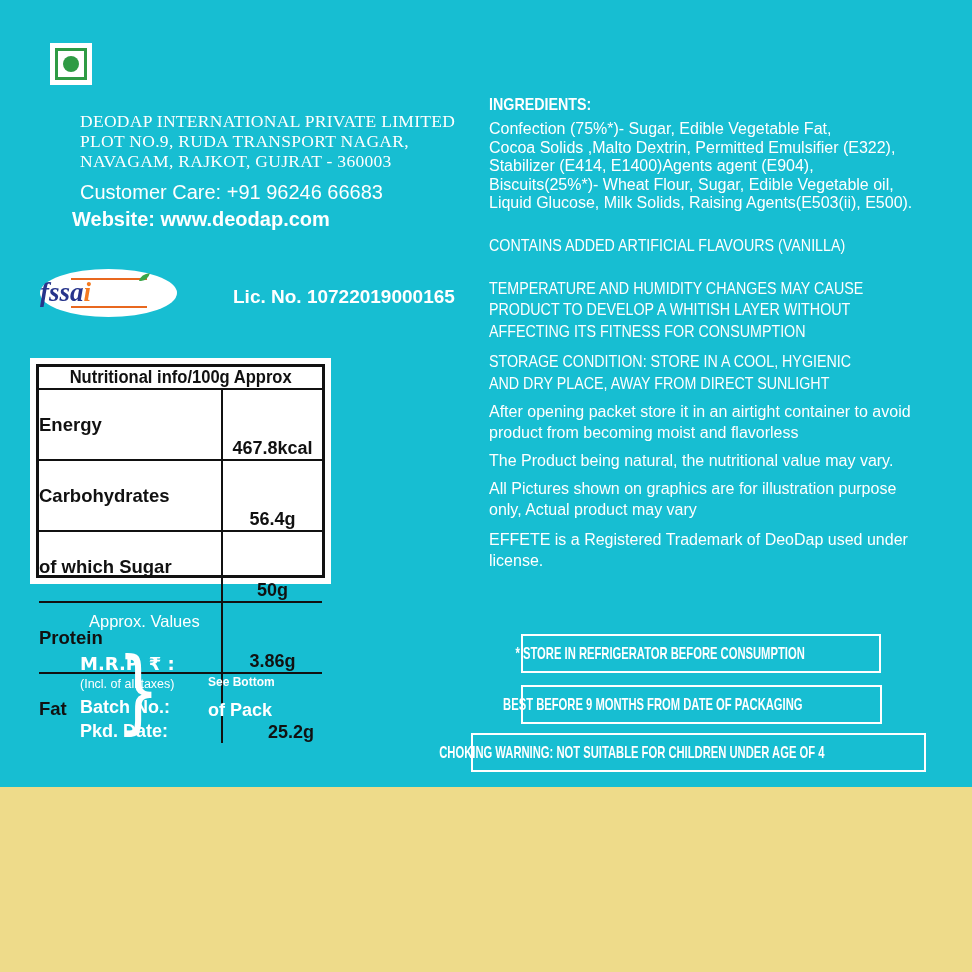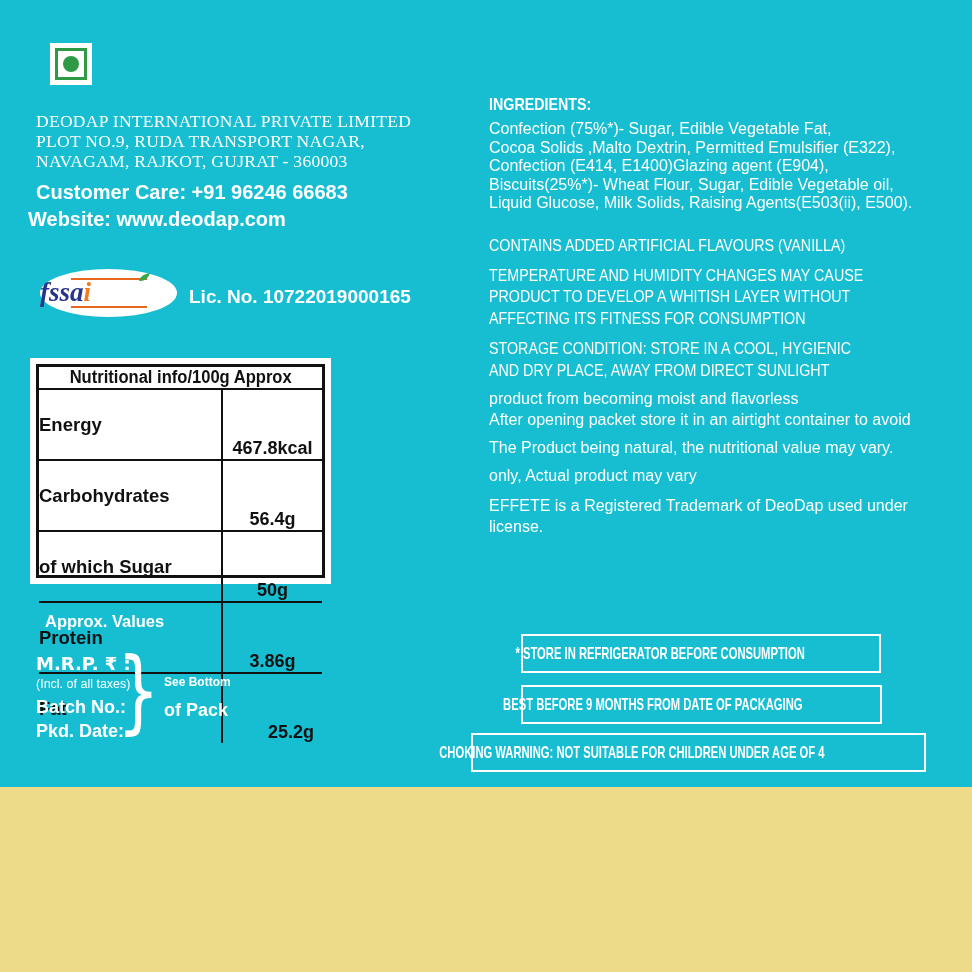"DEODAP INTERNATIONAL PRIVATE LIMITED" .nowrap { margin-left: none -> 44px }
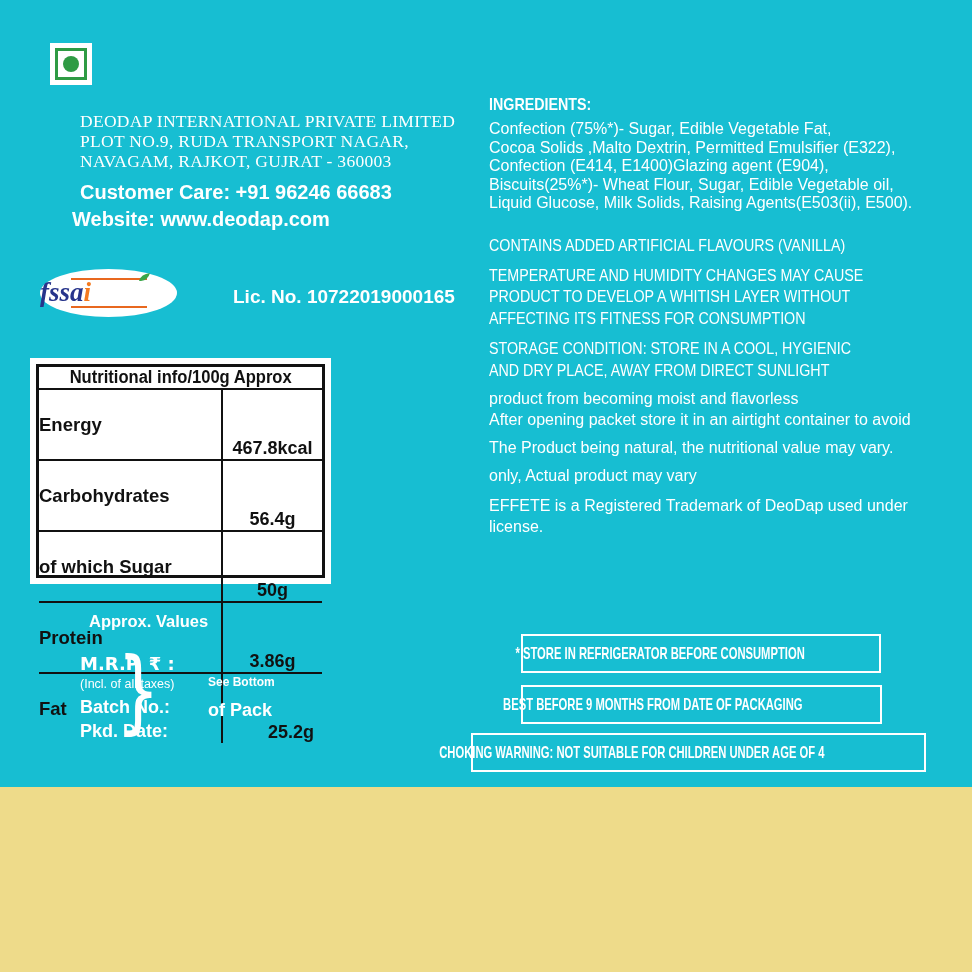"Confection (E414, E1400)Glazing agent" div.ing-line { text: Confection (E414, E1400)Glazing -> Stabilizer (E414, E1400)Agents }
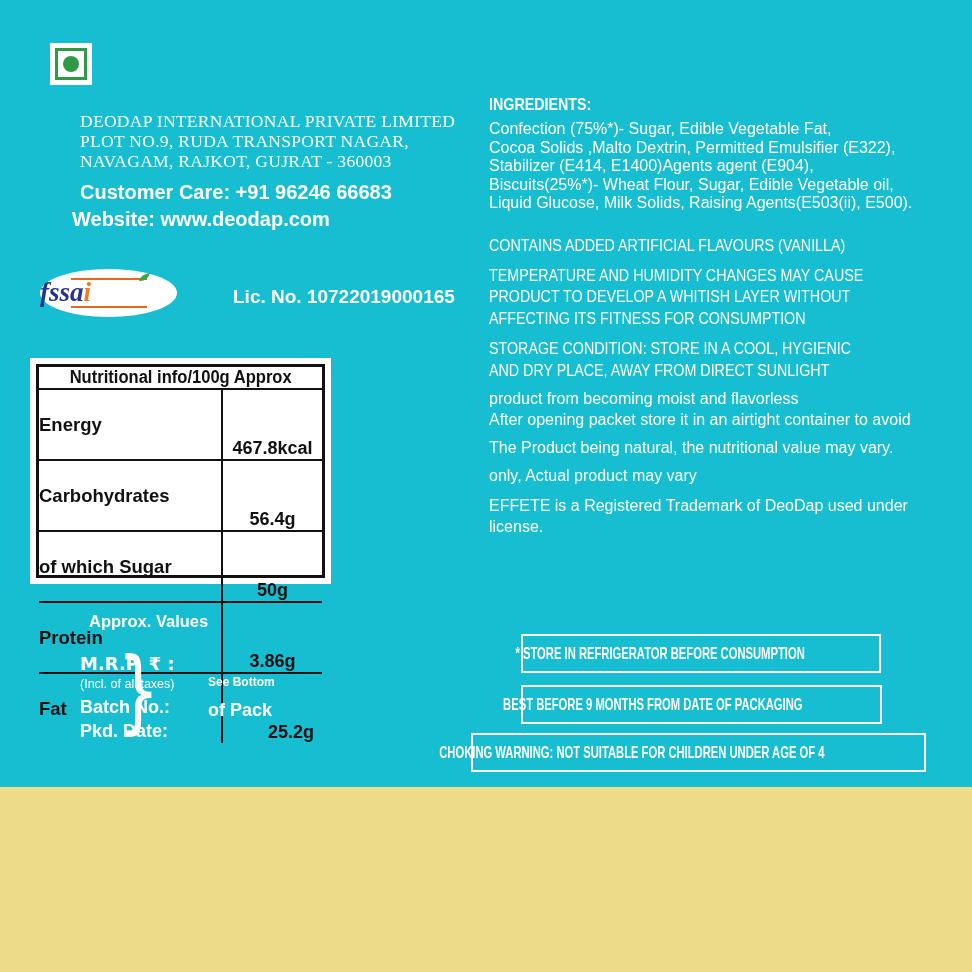"Customer Care: +91 96246 66683" .care { font-weight: bold -> normal }
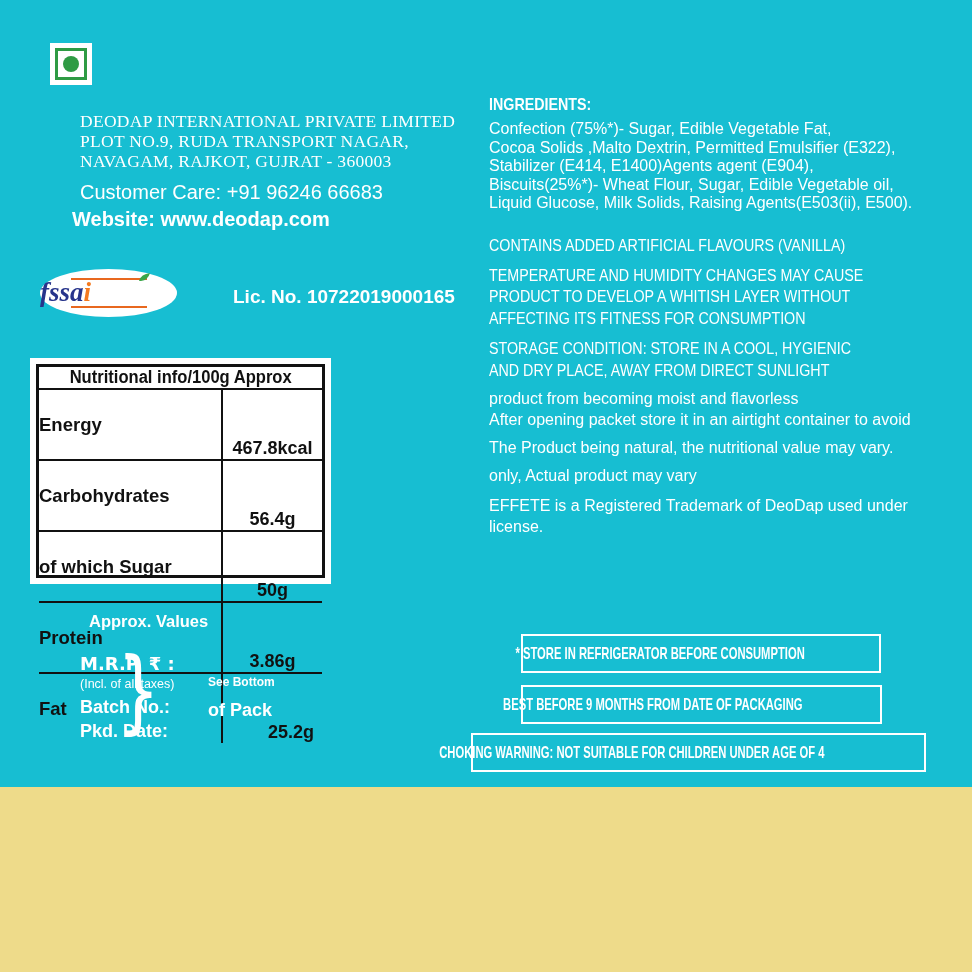"TEMPERATURE AND HUMIDITY CHANGES MAY" .mt21 { margin-top: 8px -> 21px }
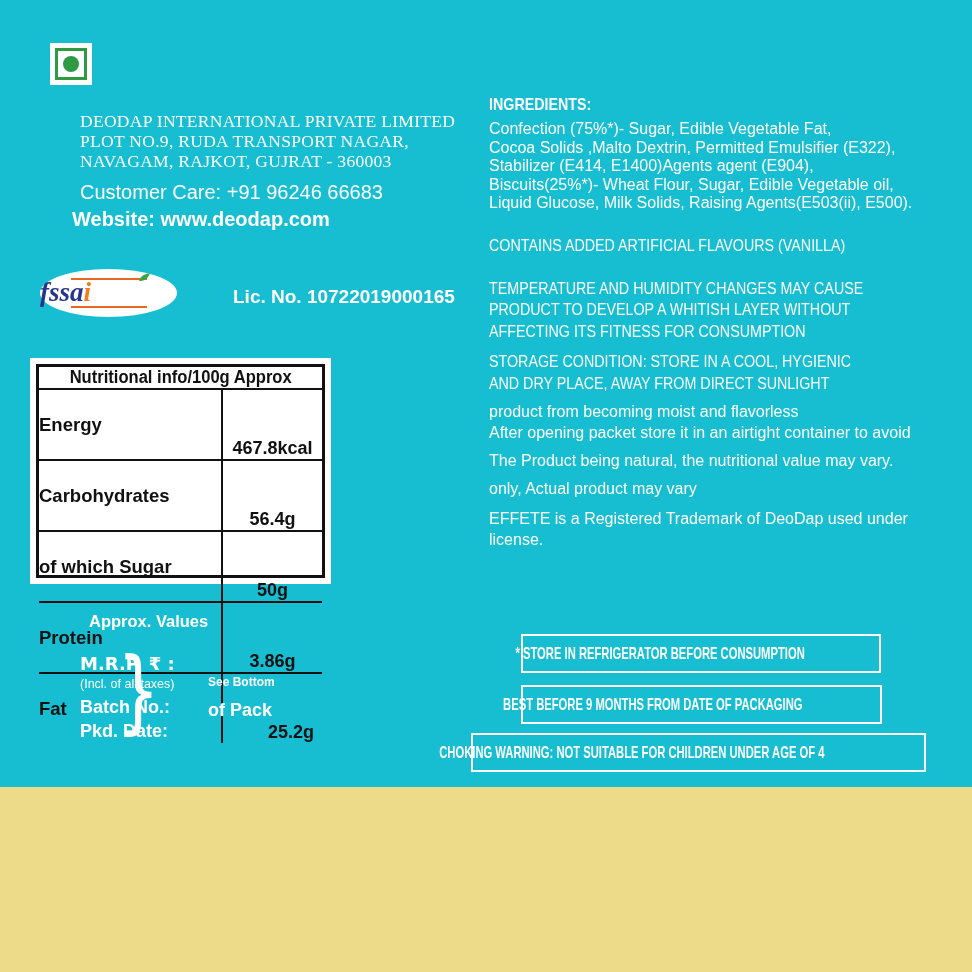"product from becoming moist and" div.p-low { order: before "After opening packet store it" -> after "After opening packet store it" }
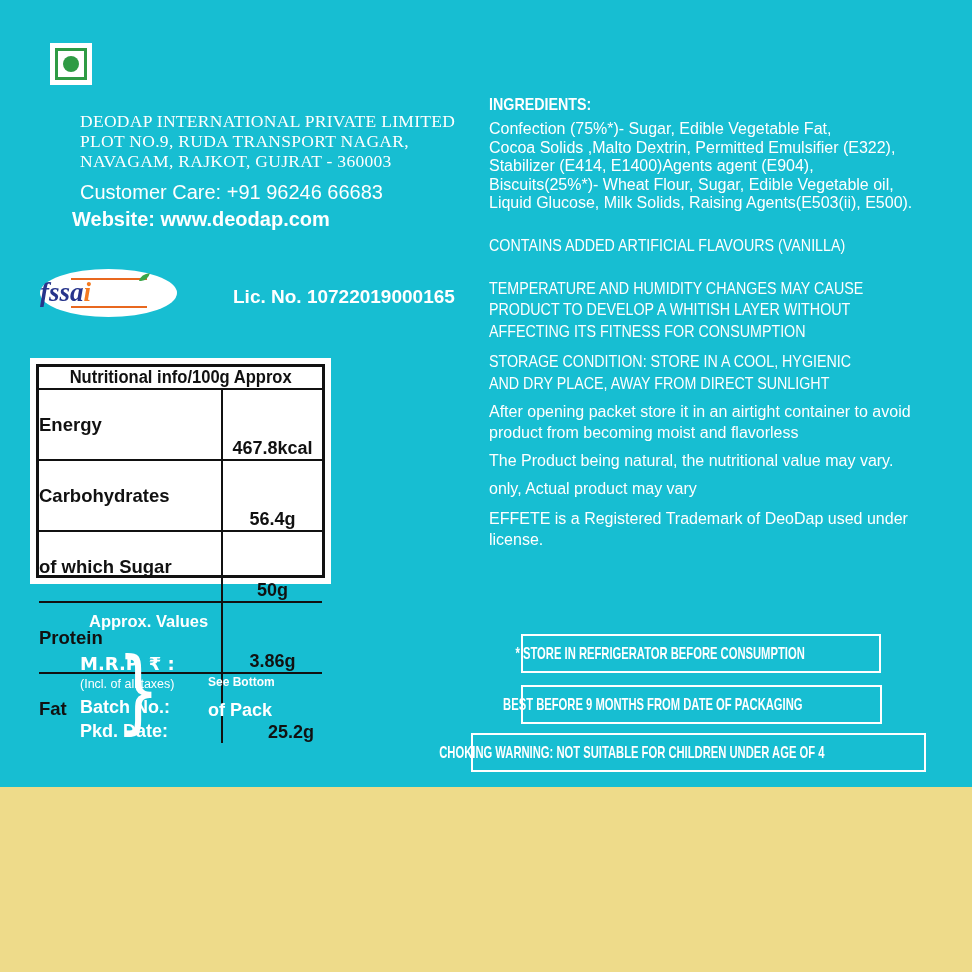"All Pictures shown on graphics" div.p-low { html: none -> <div>All Pictures shown on graphics are for illustration purpose</div> }
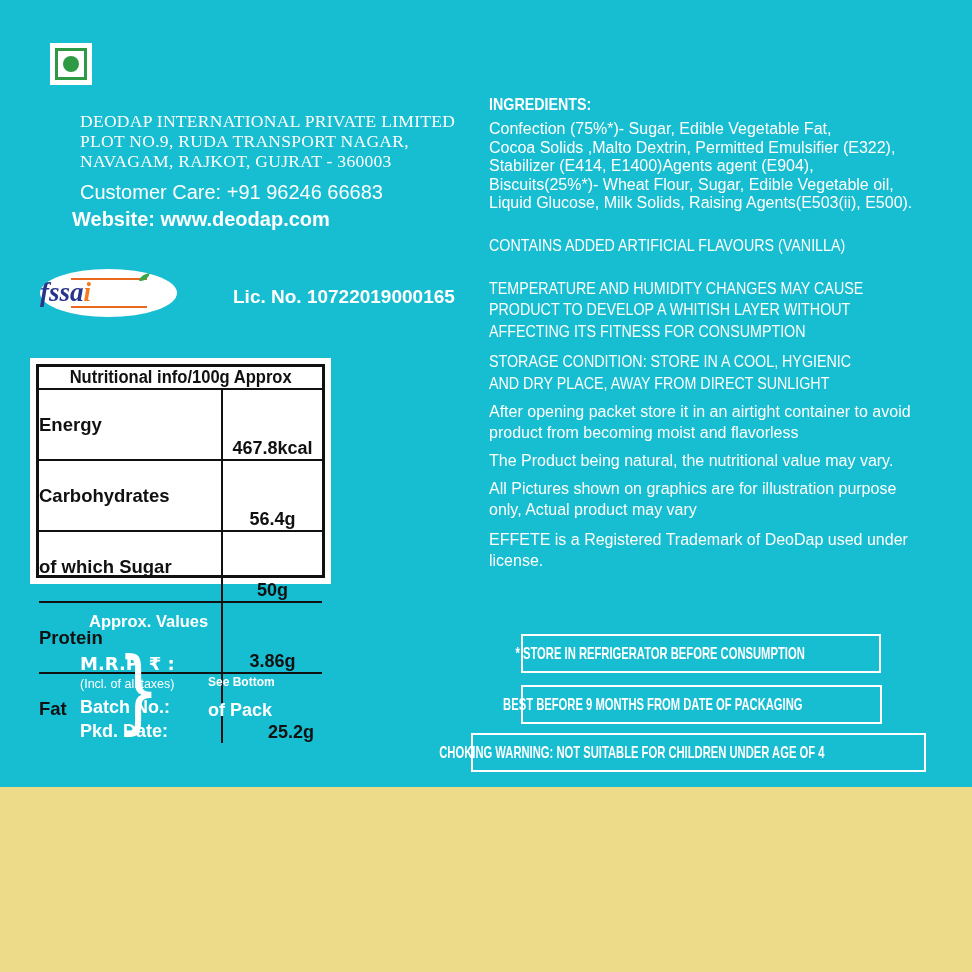"Approx. Values" .approx { font-weight: bold -> normal }
